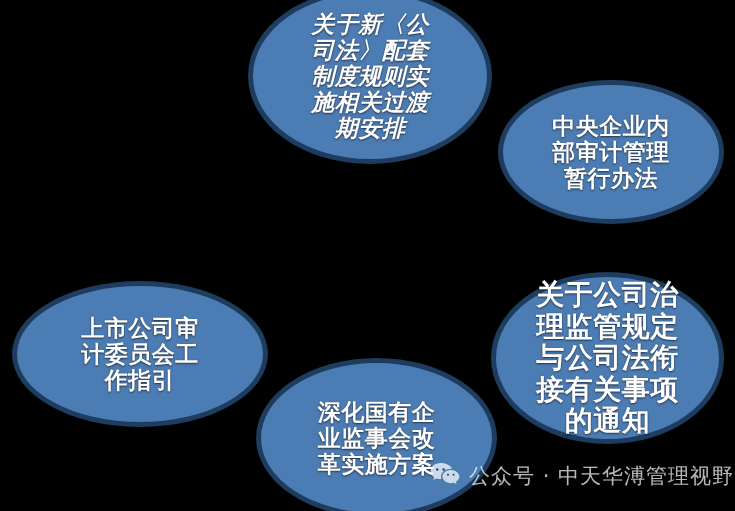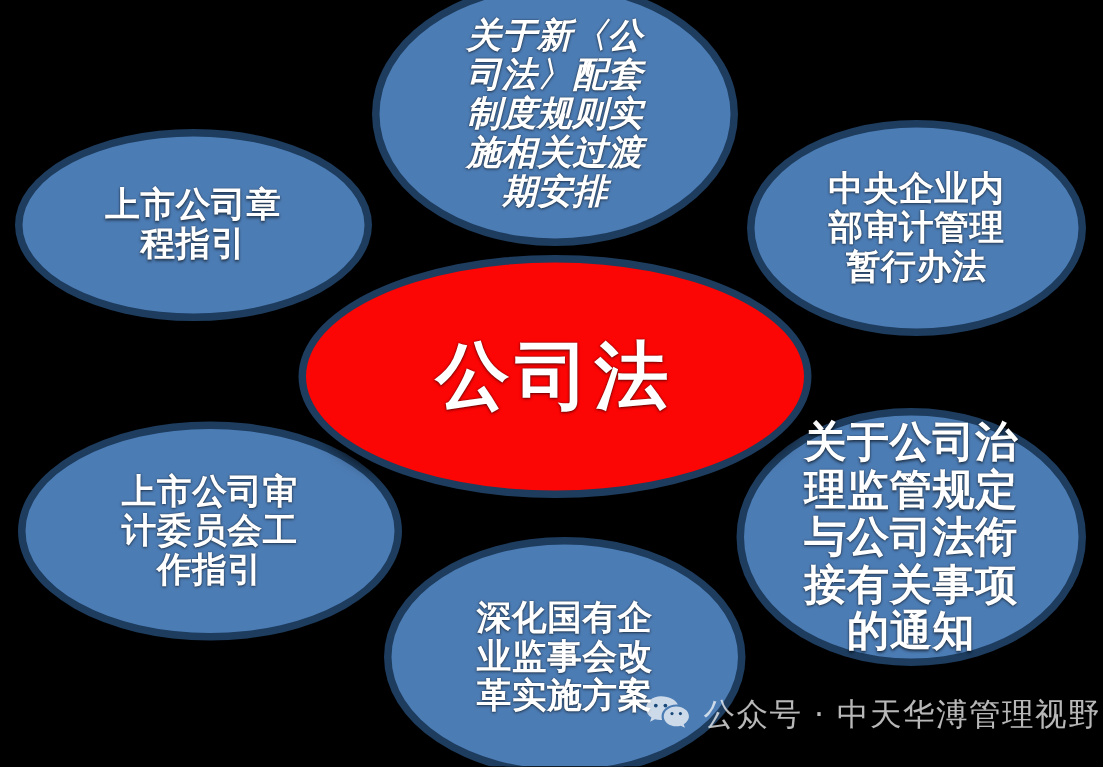"上市公司章" div.node { html: <div> <span>上市公司章 程指引</span> </div> -> none }
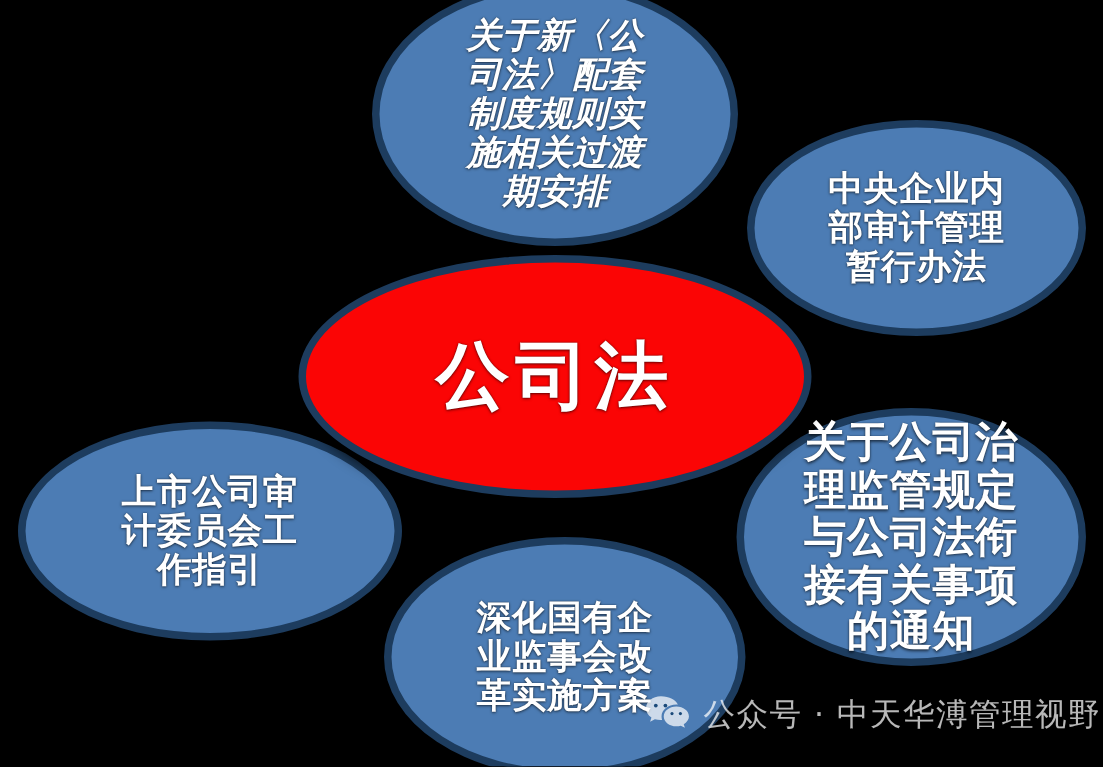"公司法" div.node { html: <div> <span>公司法</span> </div> -> none }
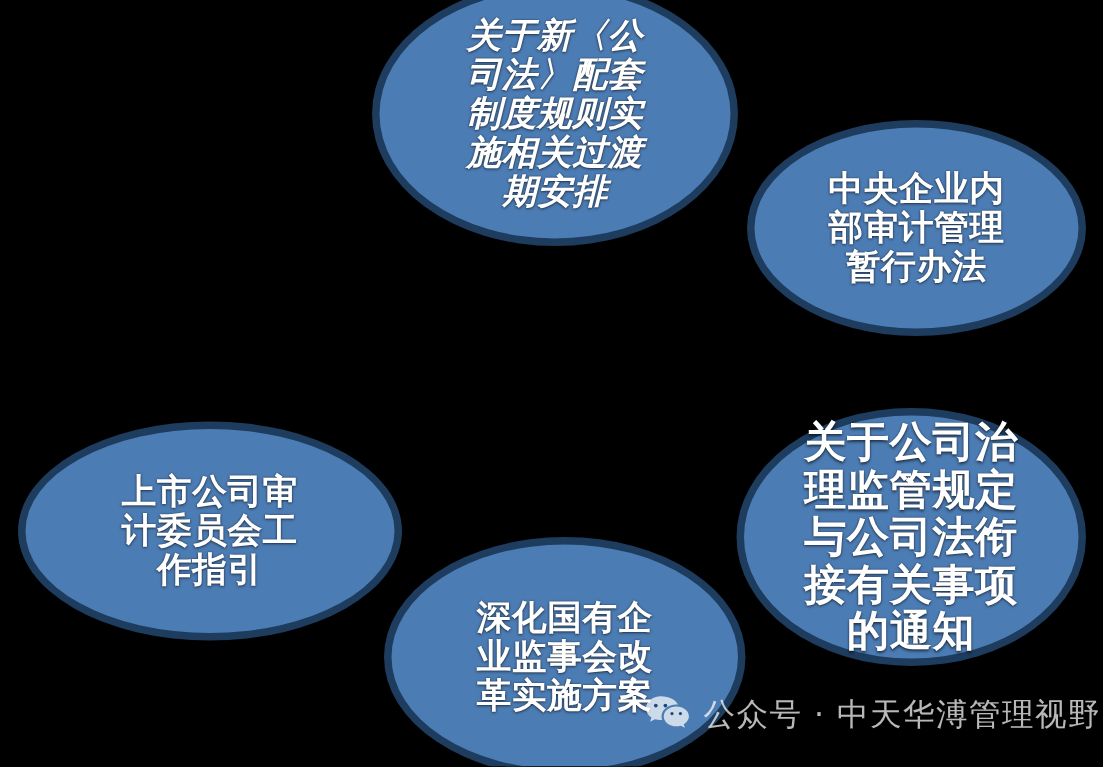"公众号 · 中天华溥管理视野" #watermark { align-items: center -> none }
